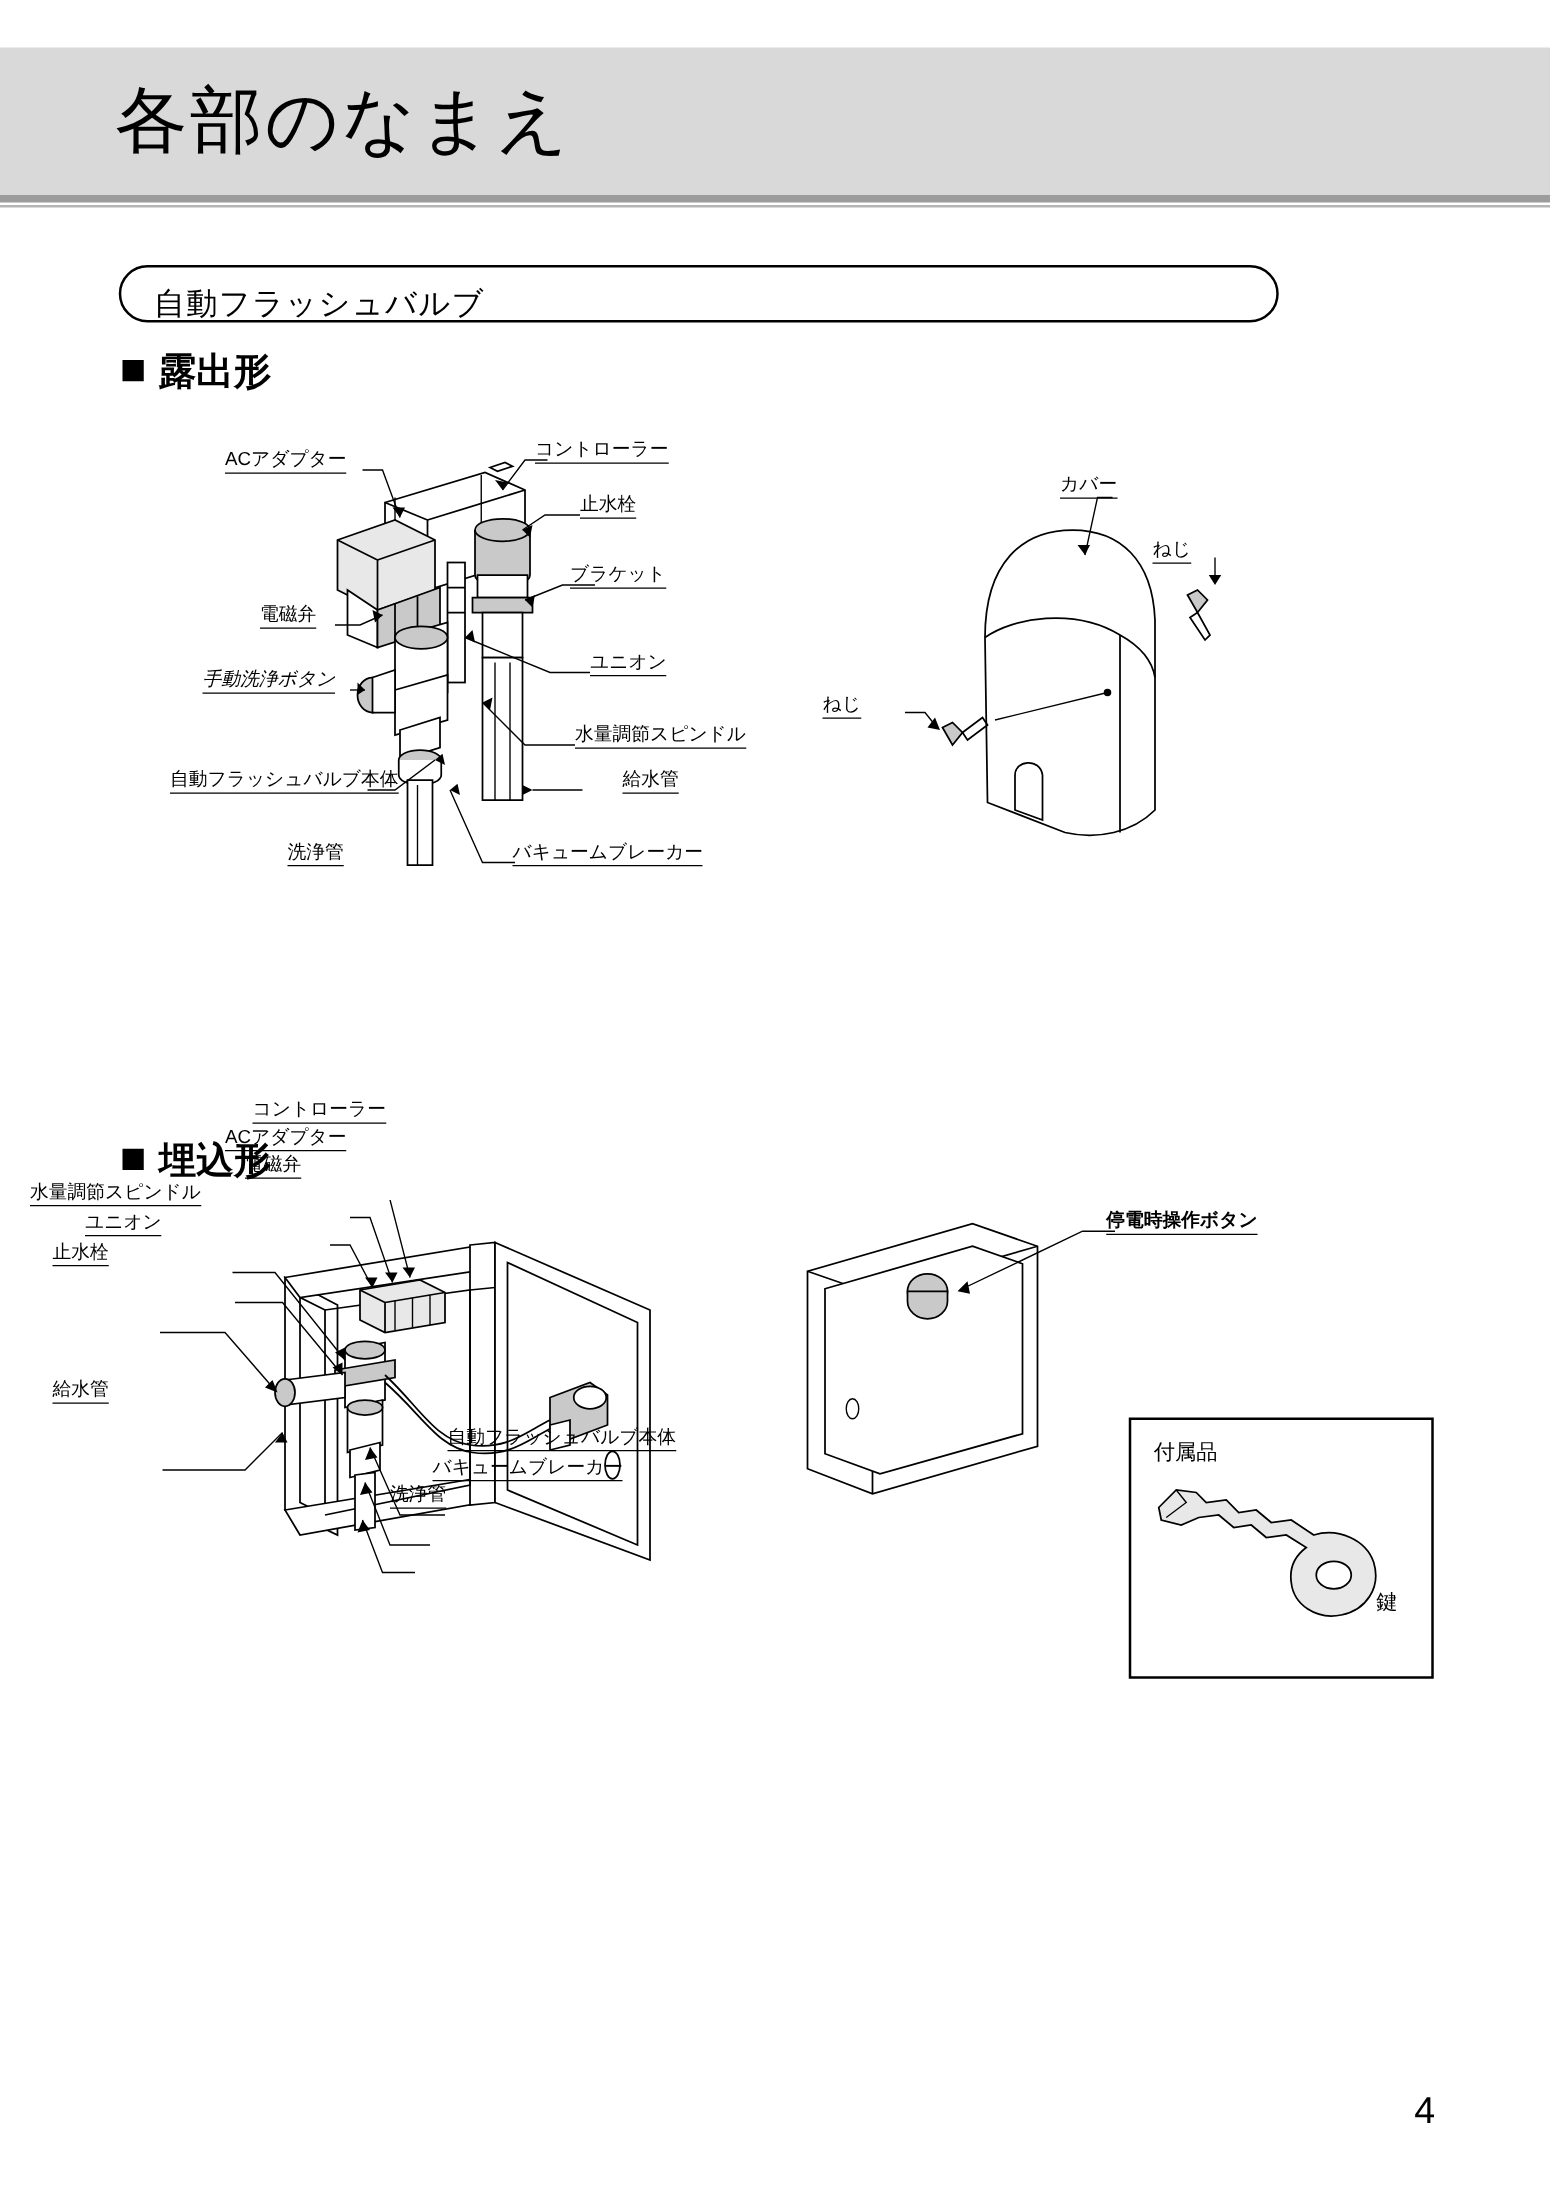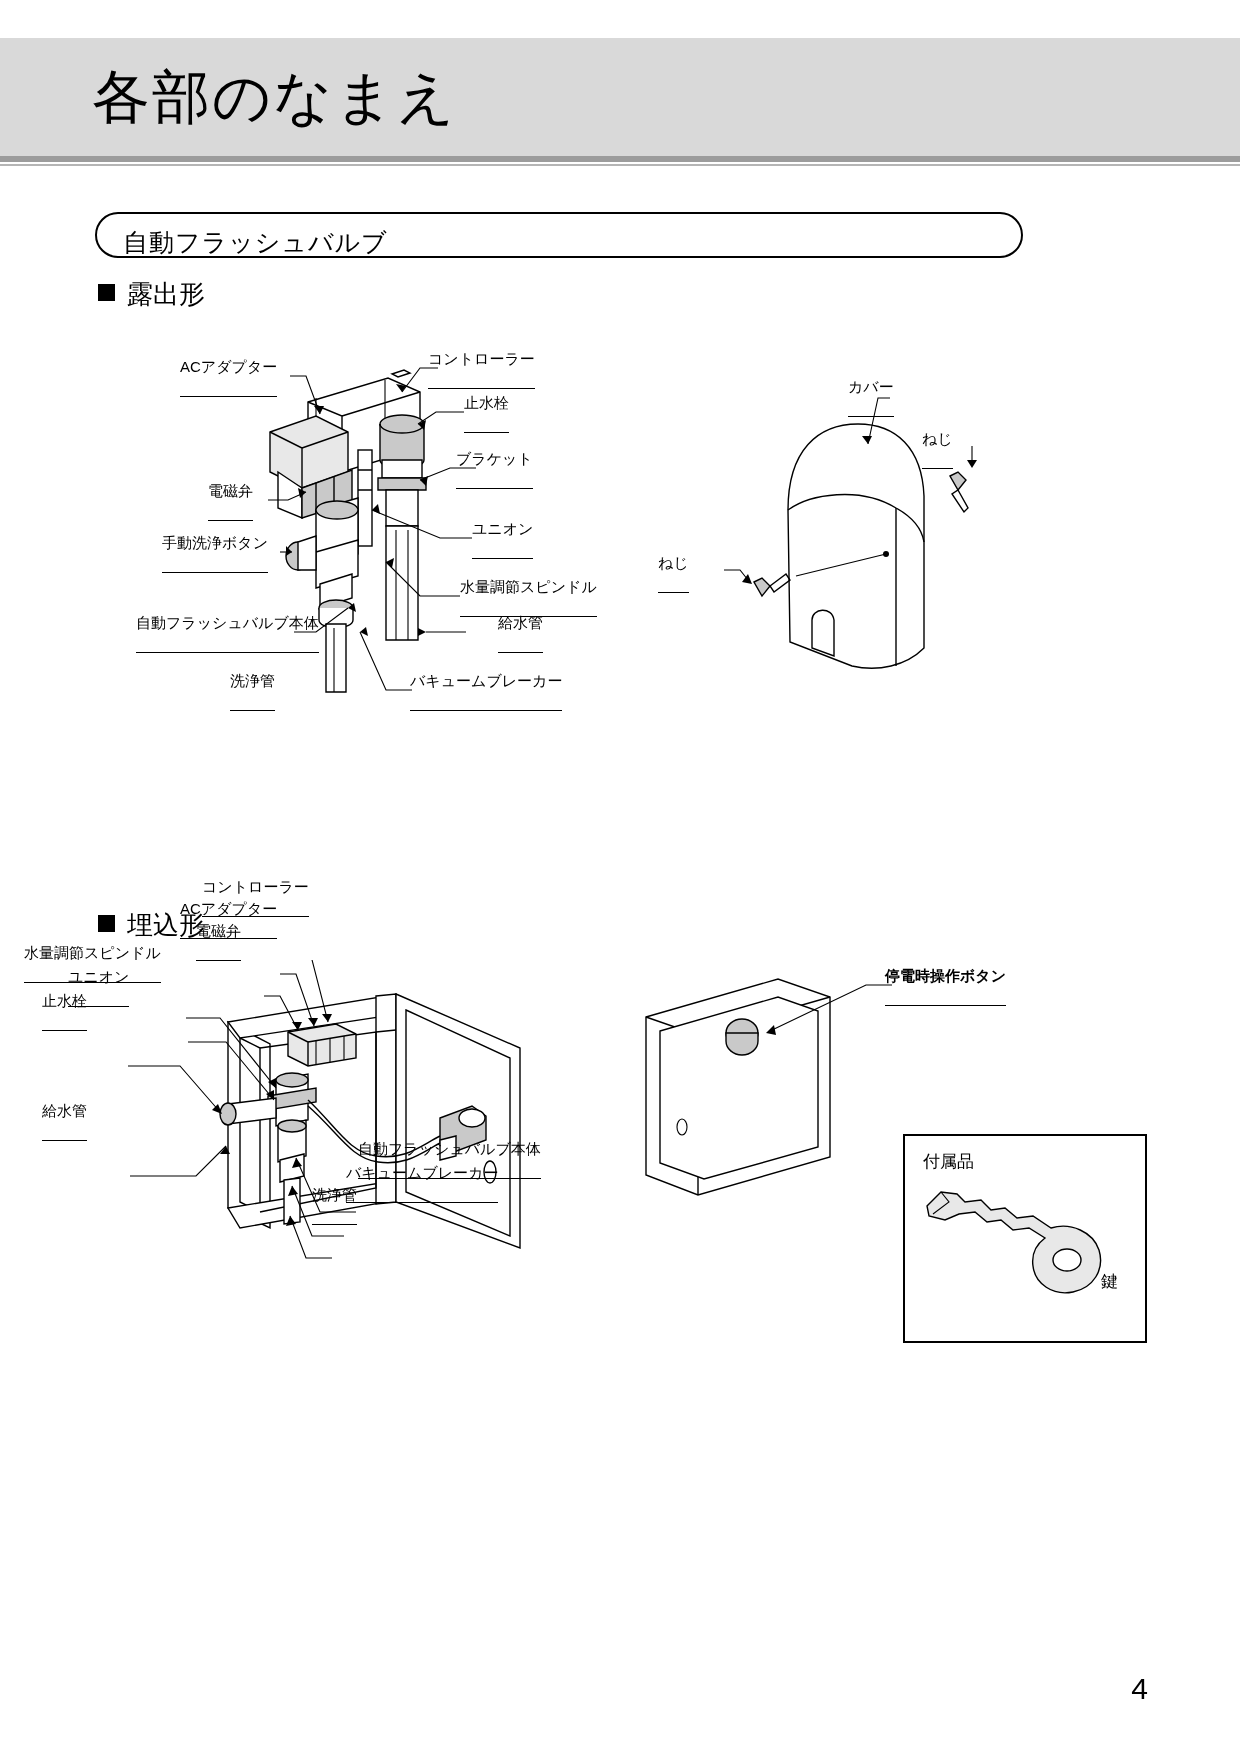"露出形" .sub-heading { font-size: 26px -> 30px; font-weight: normal -> bold }
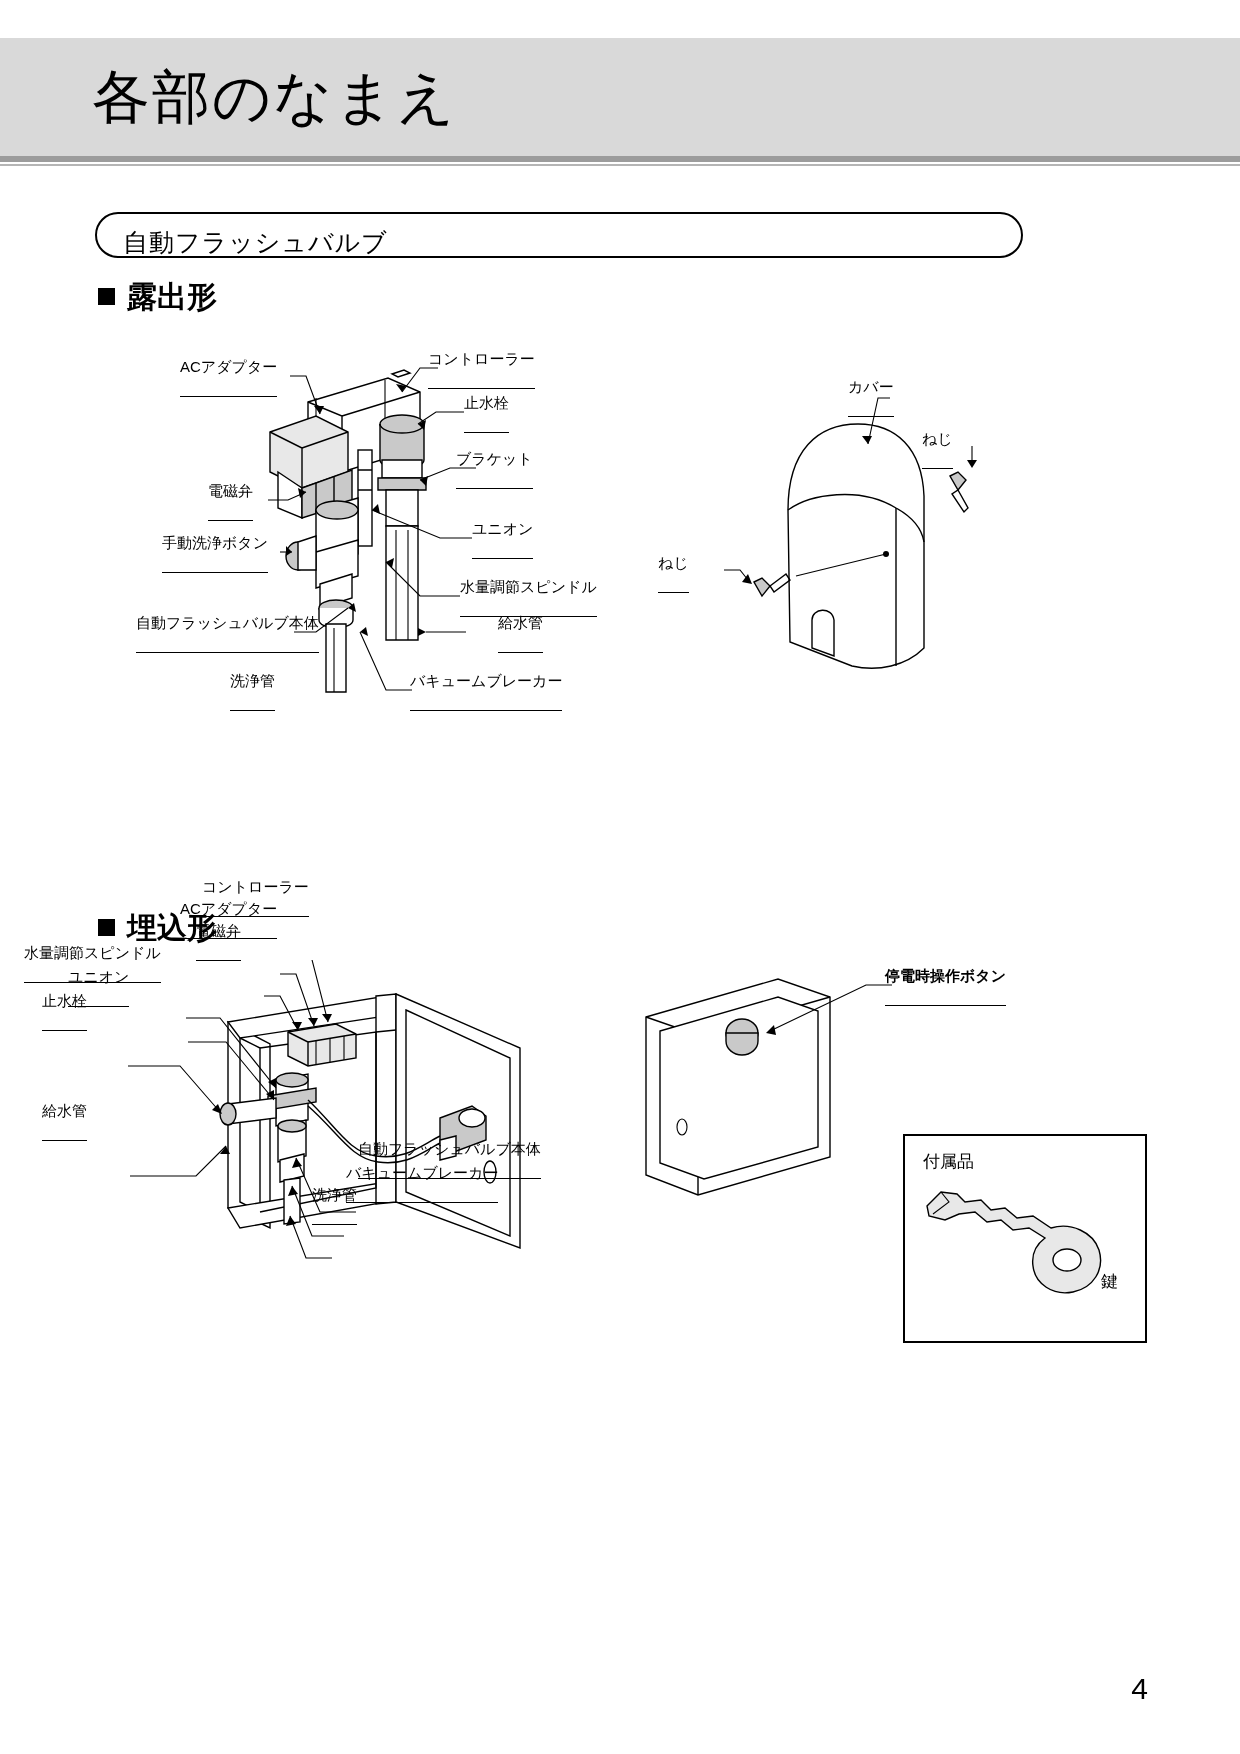"ACアダプター" .label.u { padding-bottom: 19px -> 1px }
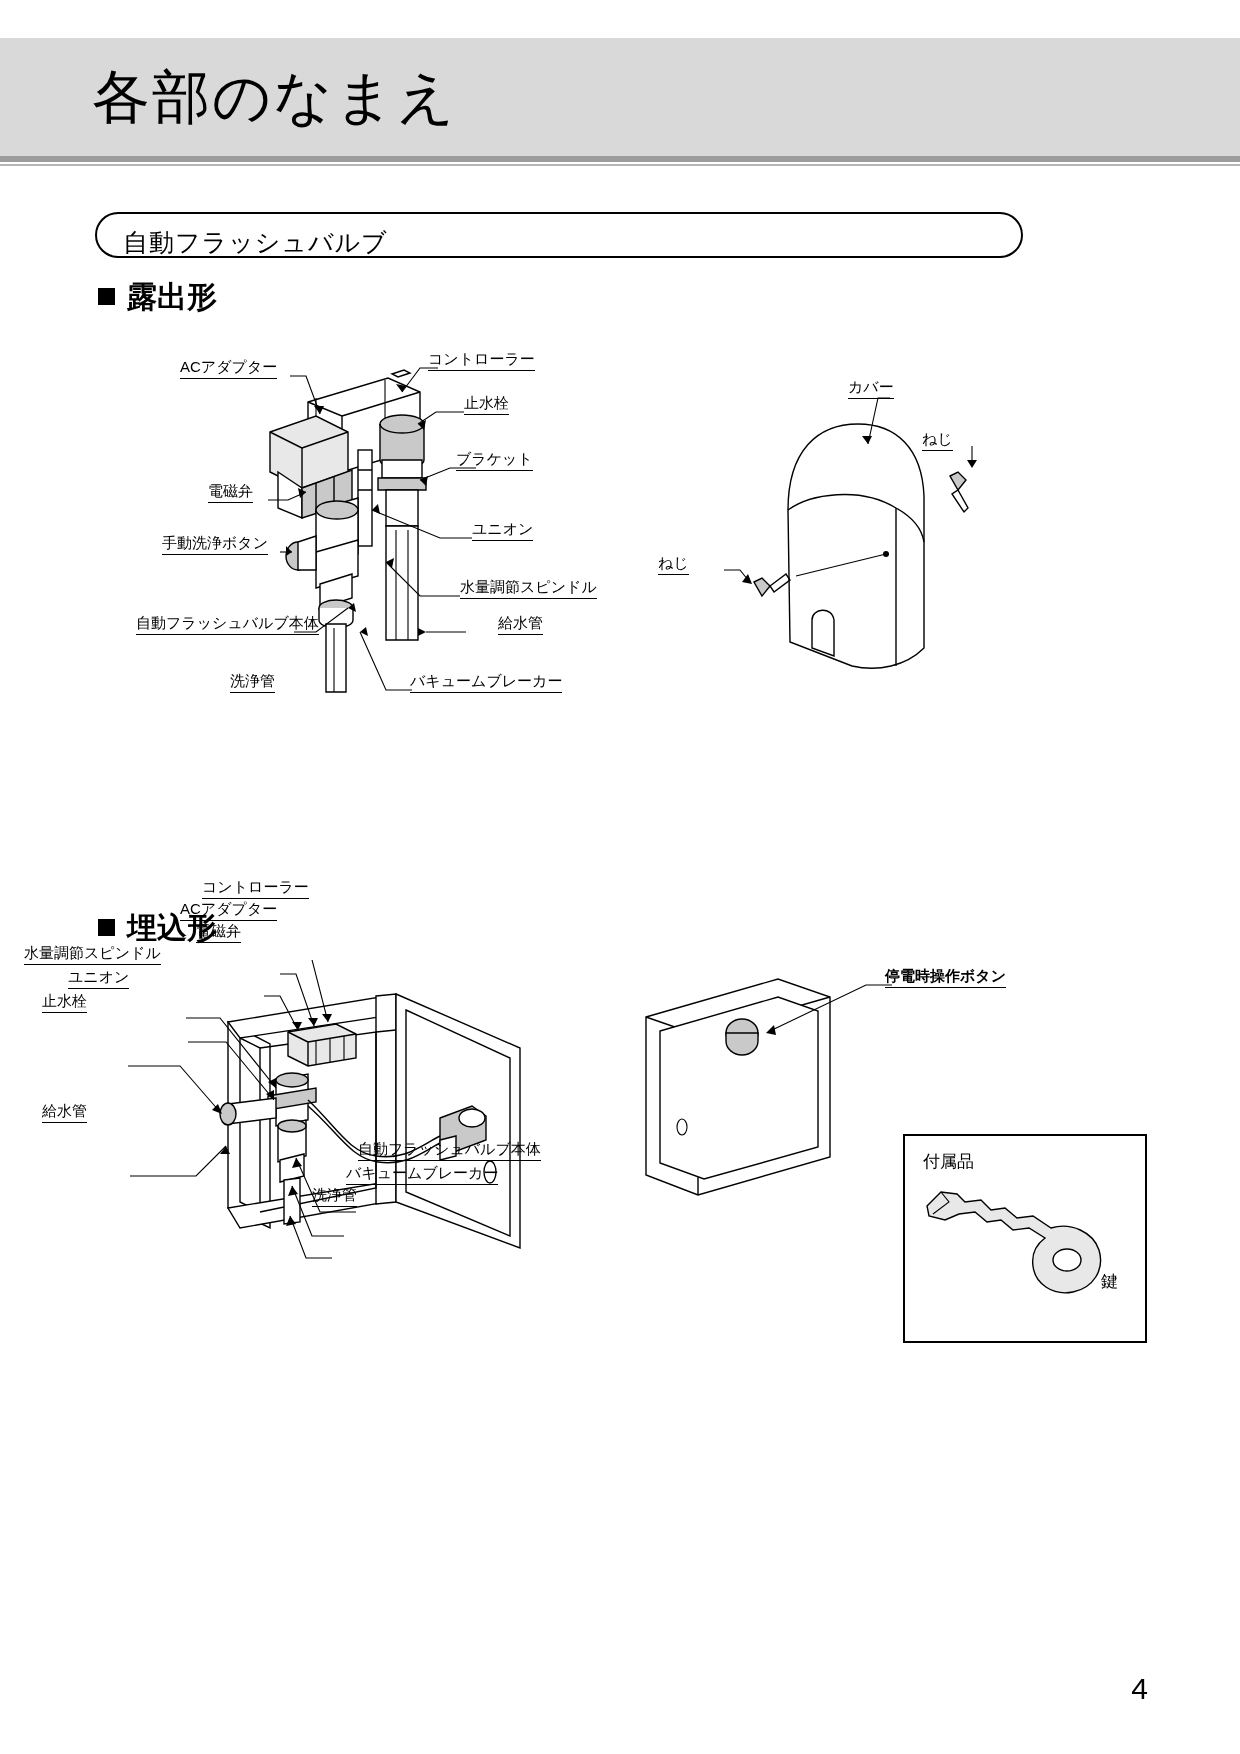"手動洗浄ボタン" span.label { font-style: none -> italic }
